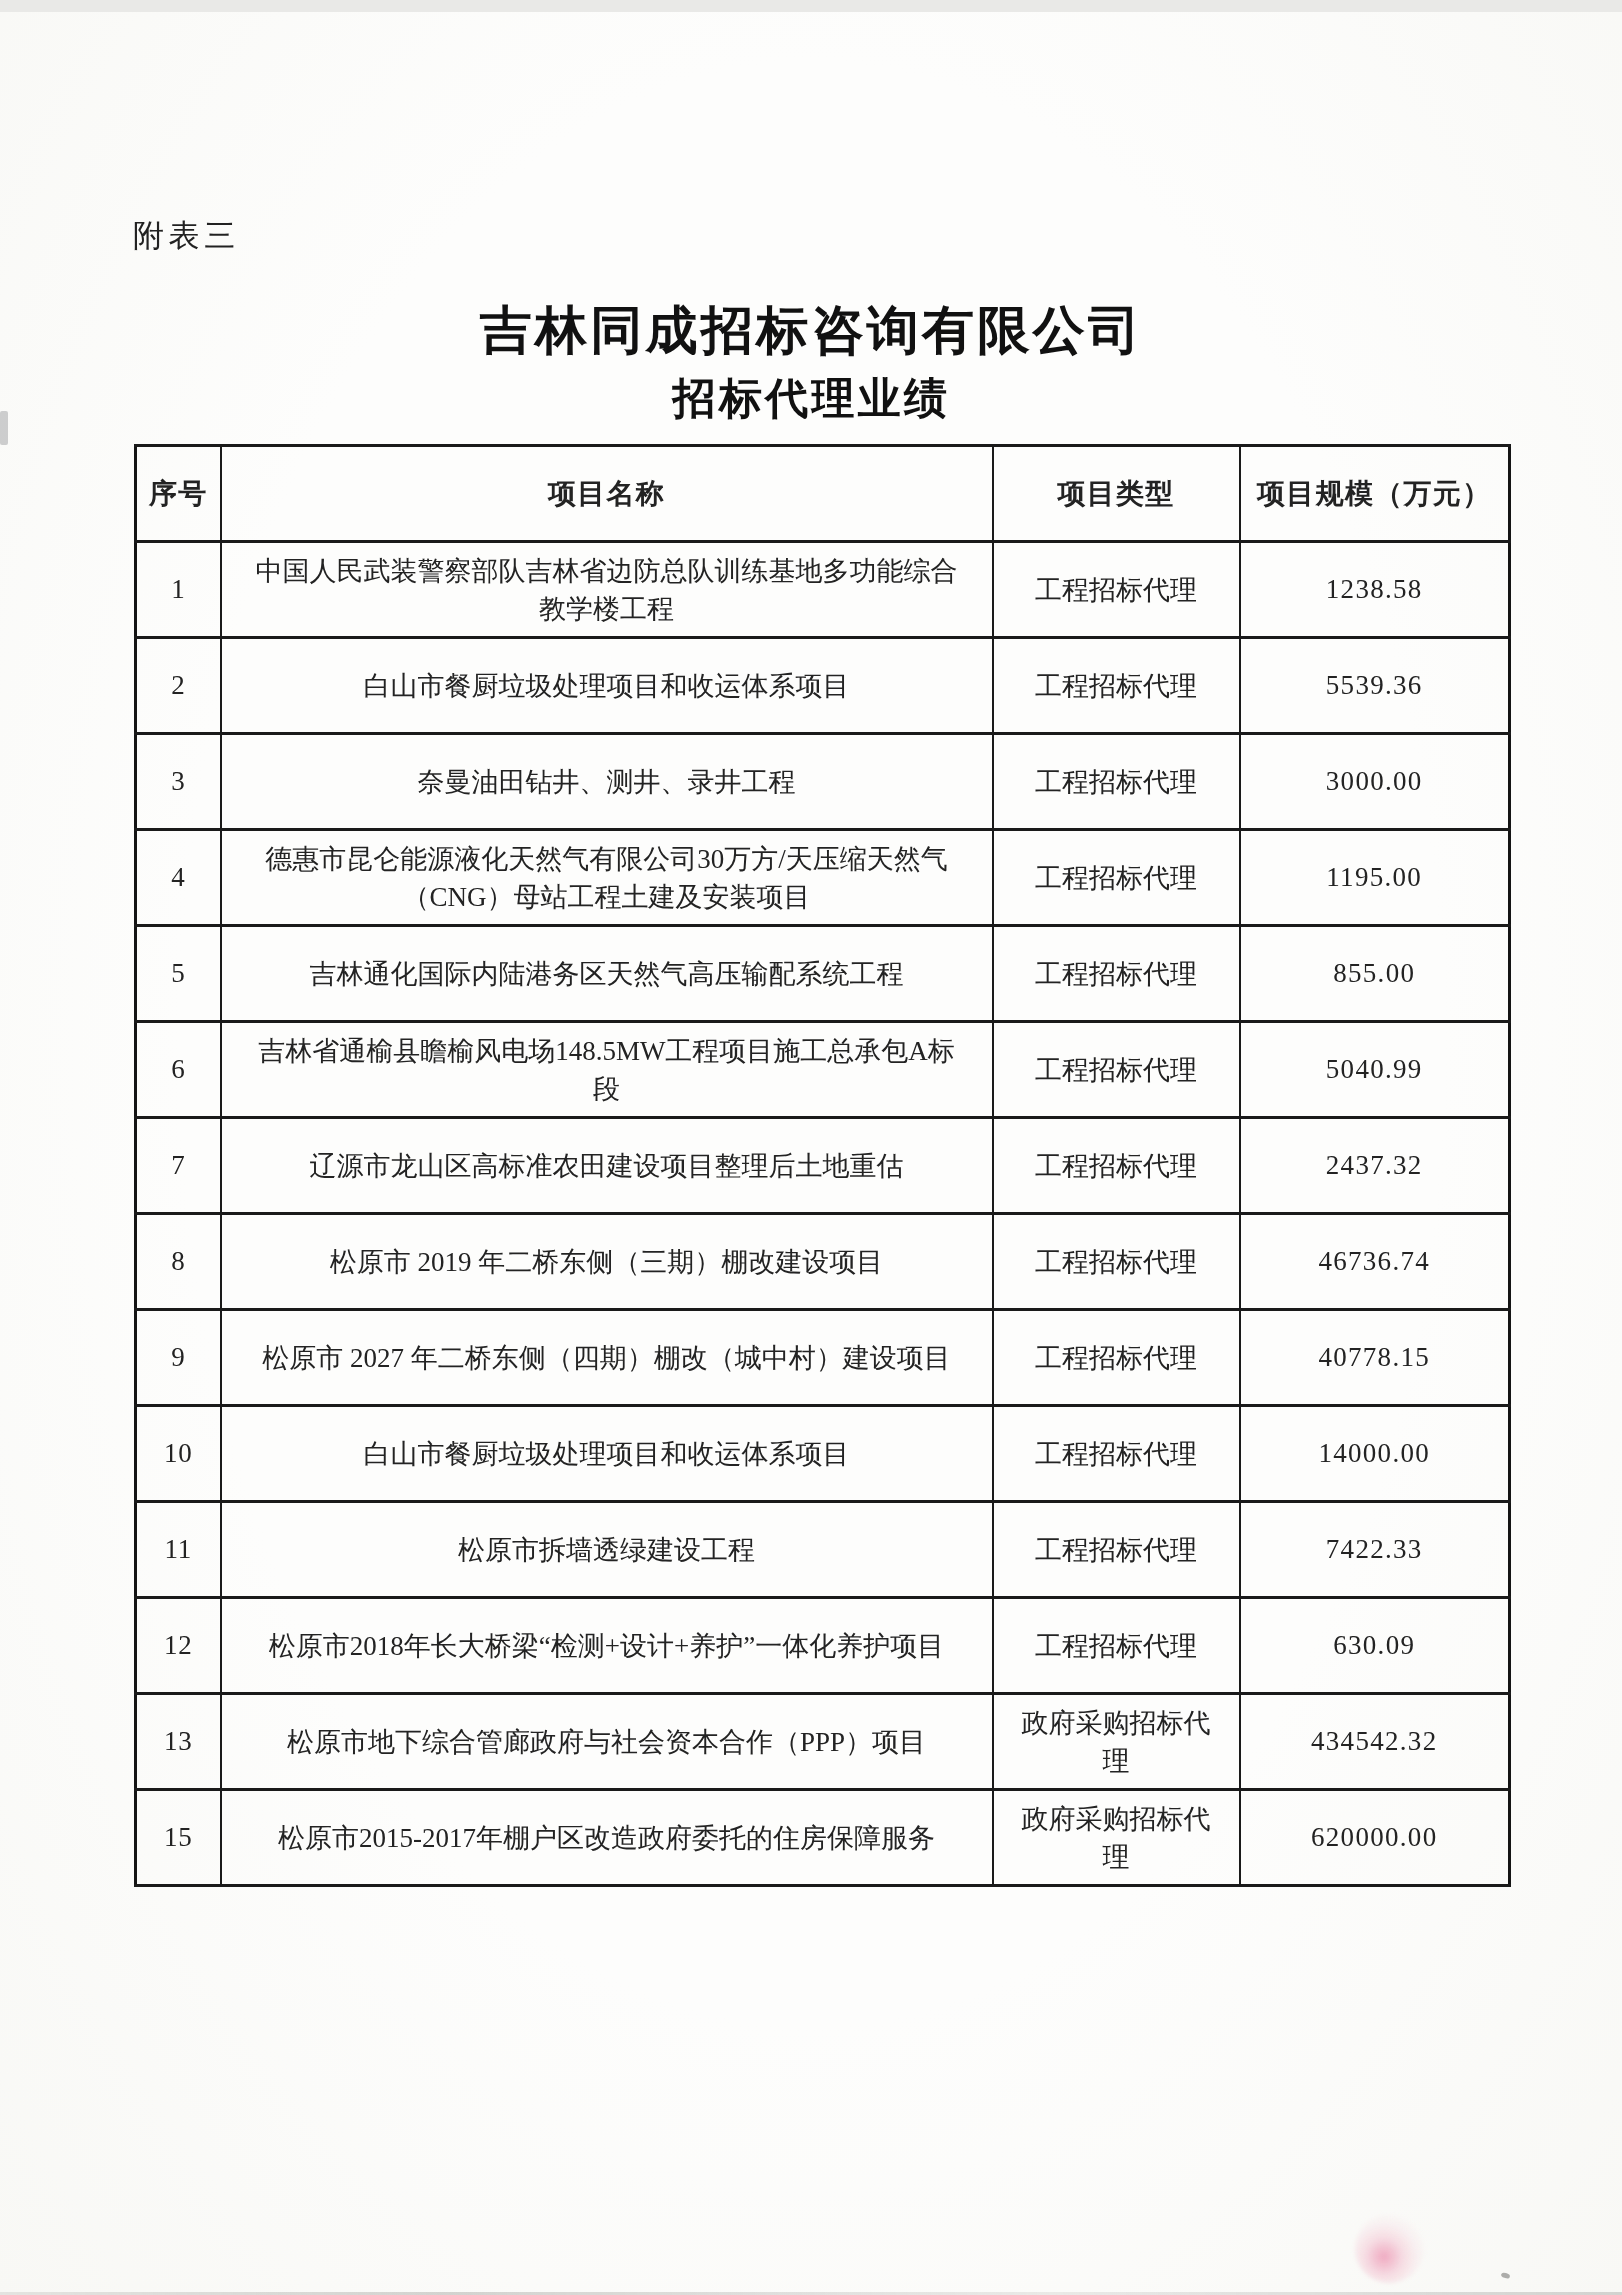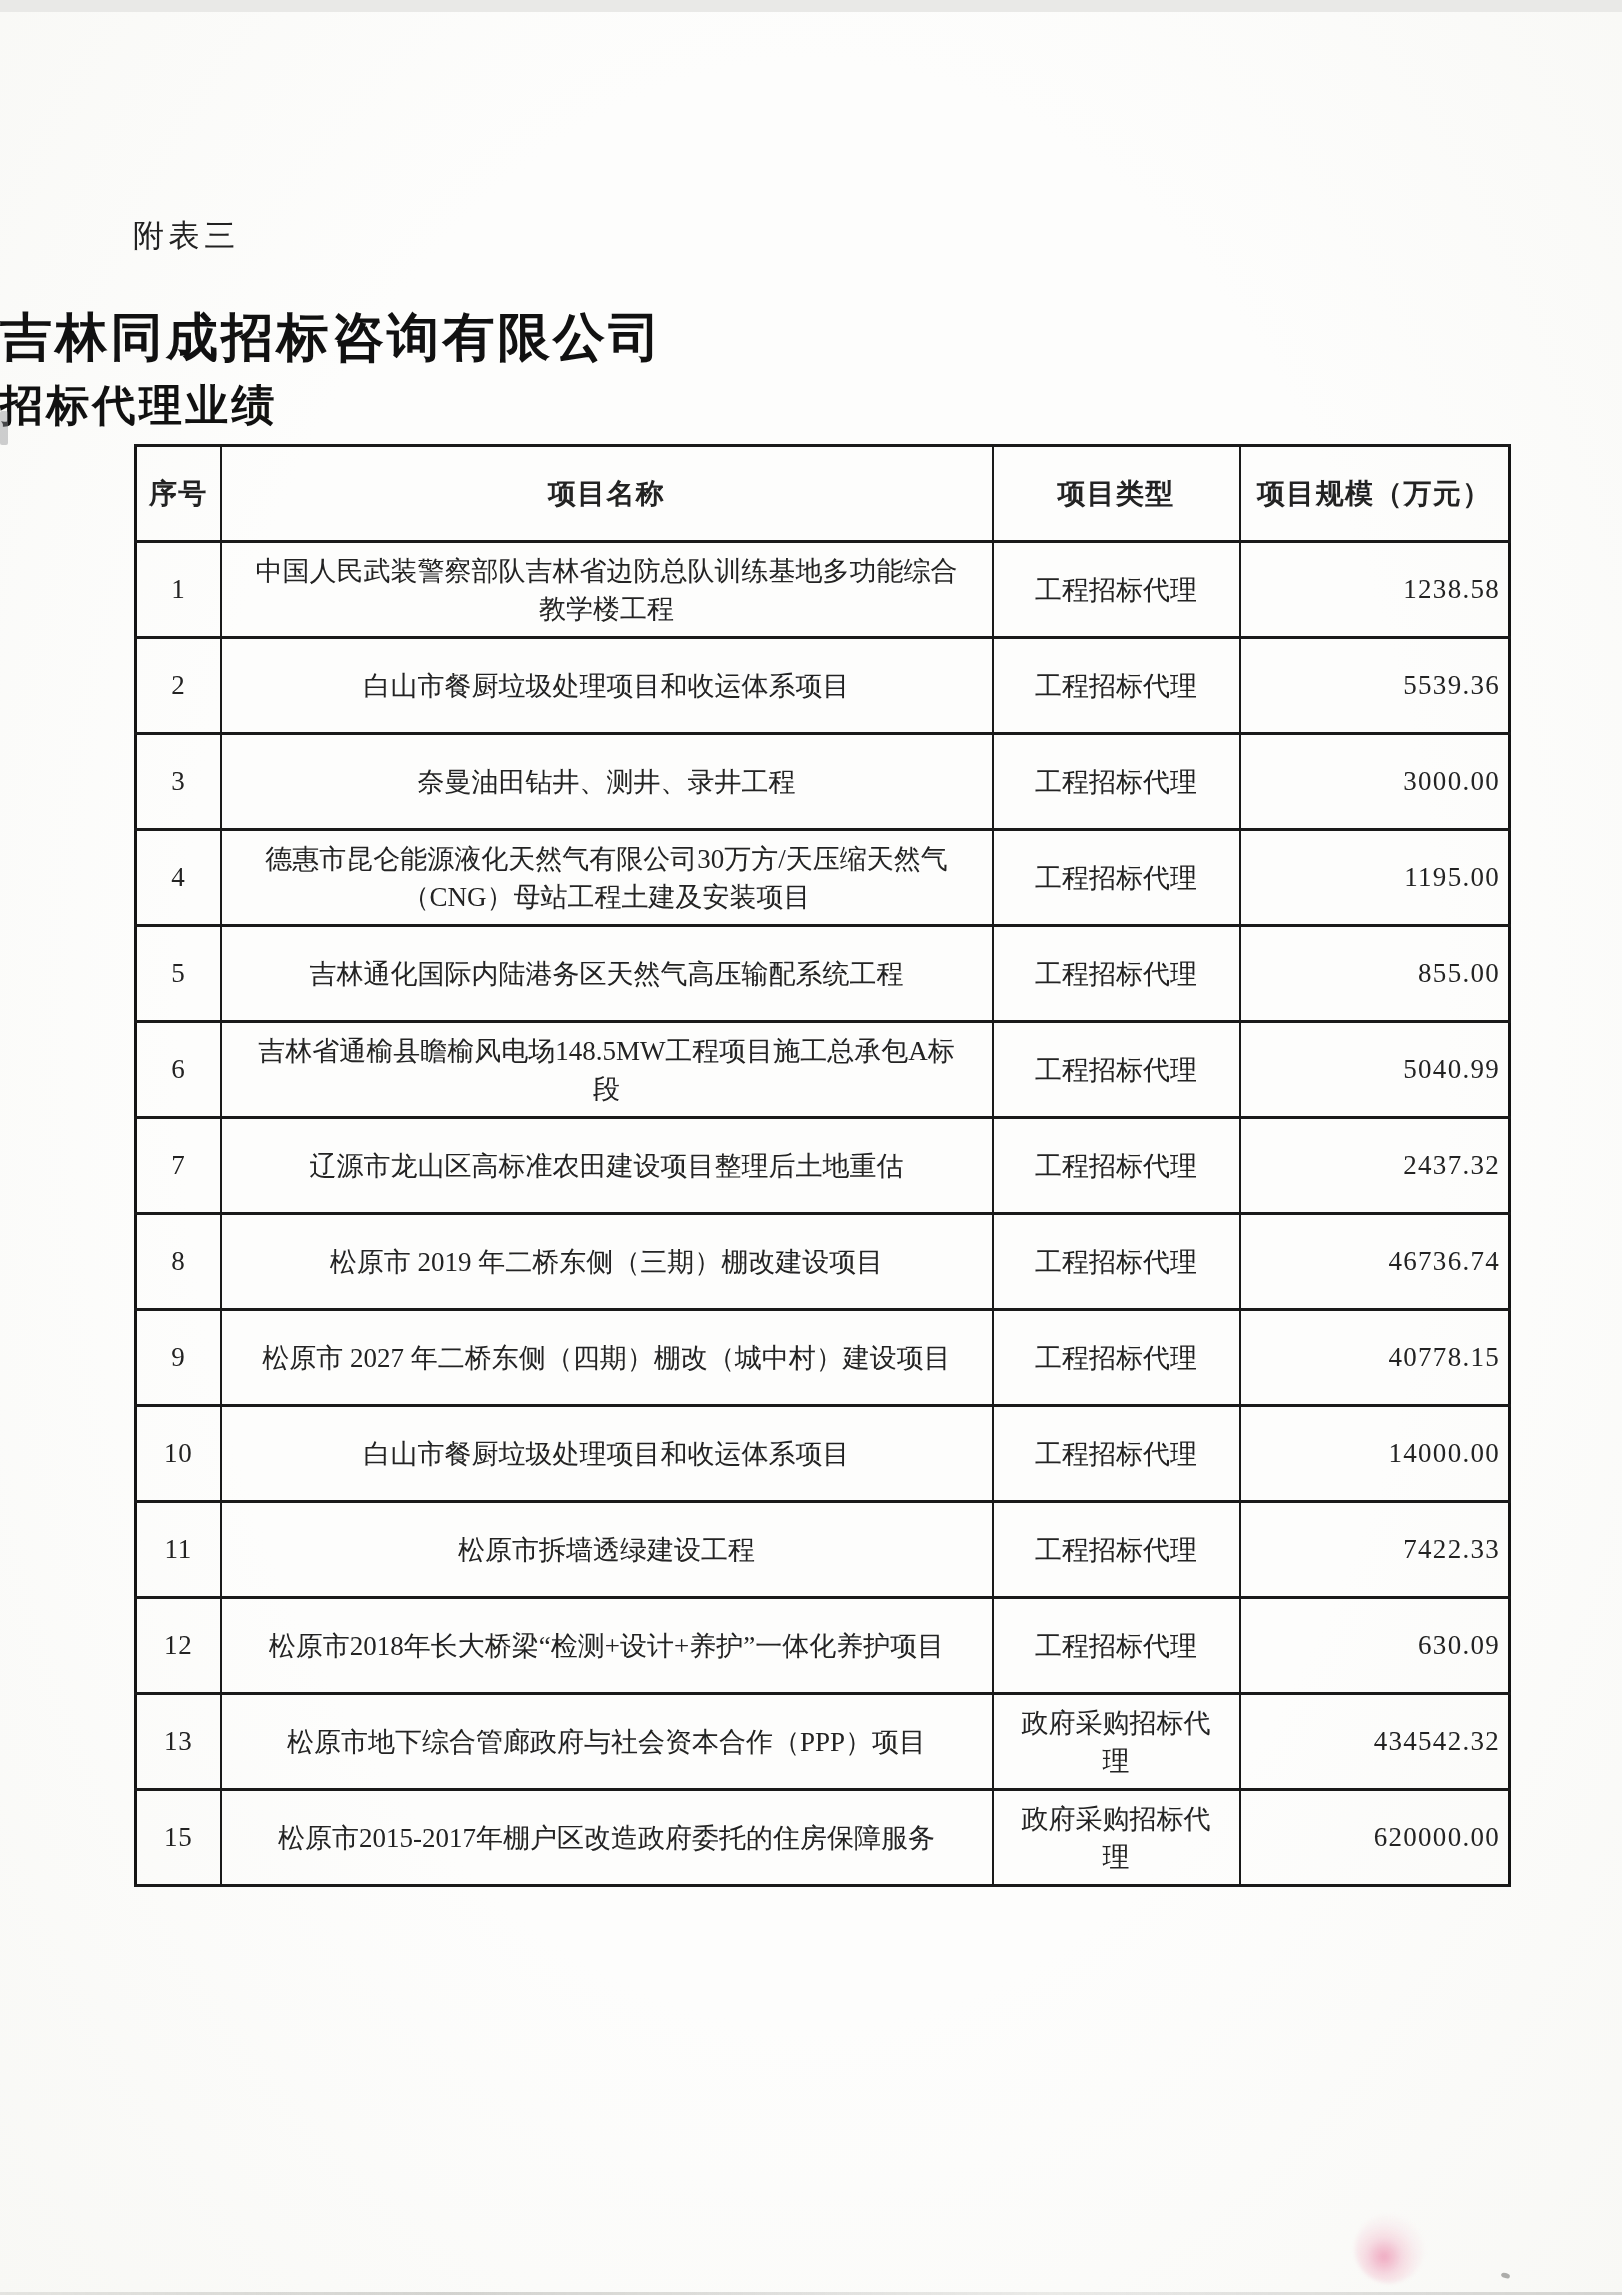"吉林同成招标咨询有限公司" .title-block { text-align: none -> center; top: 291px -> 284px }
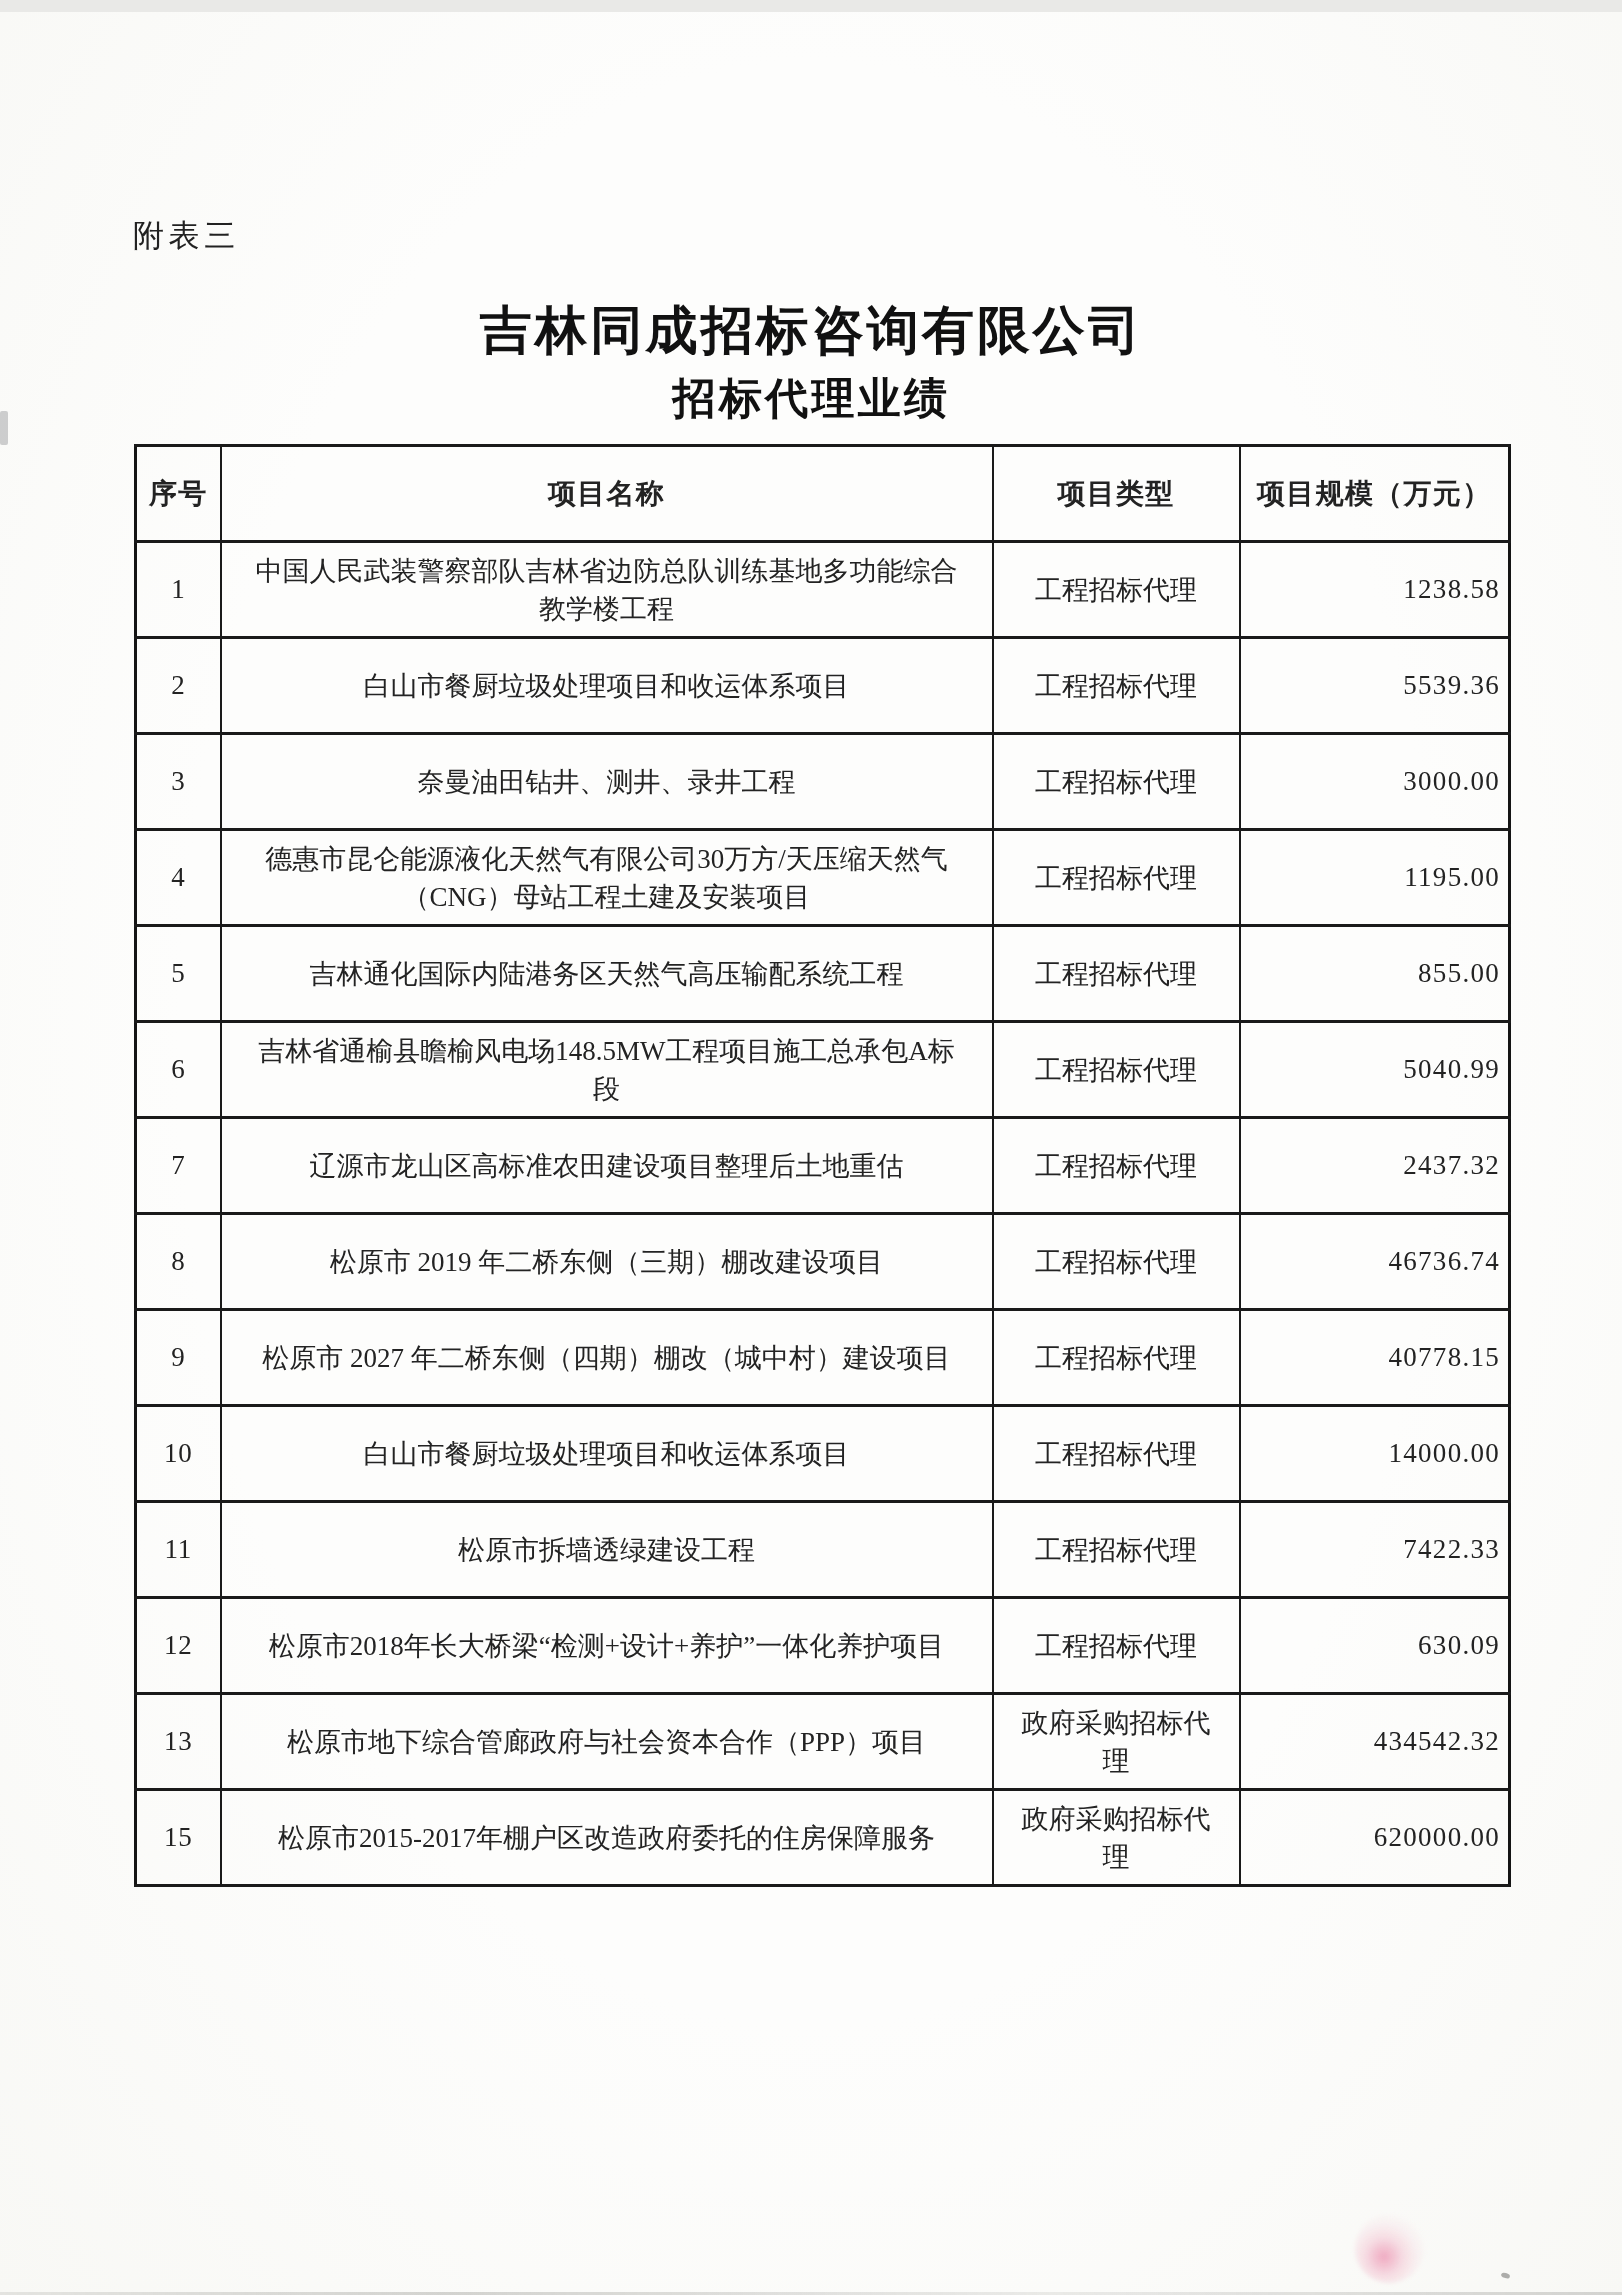"1238.58" .perf td.cell-scale { text-align: right -> none }
